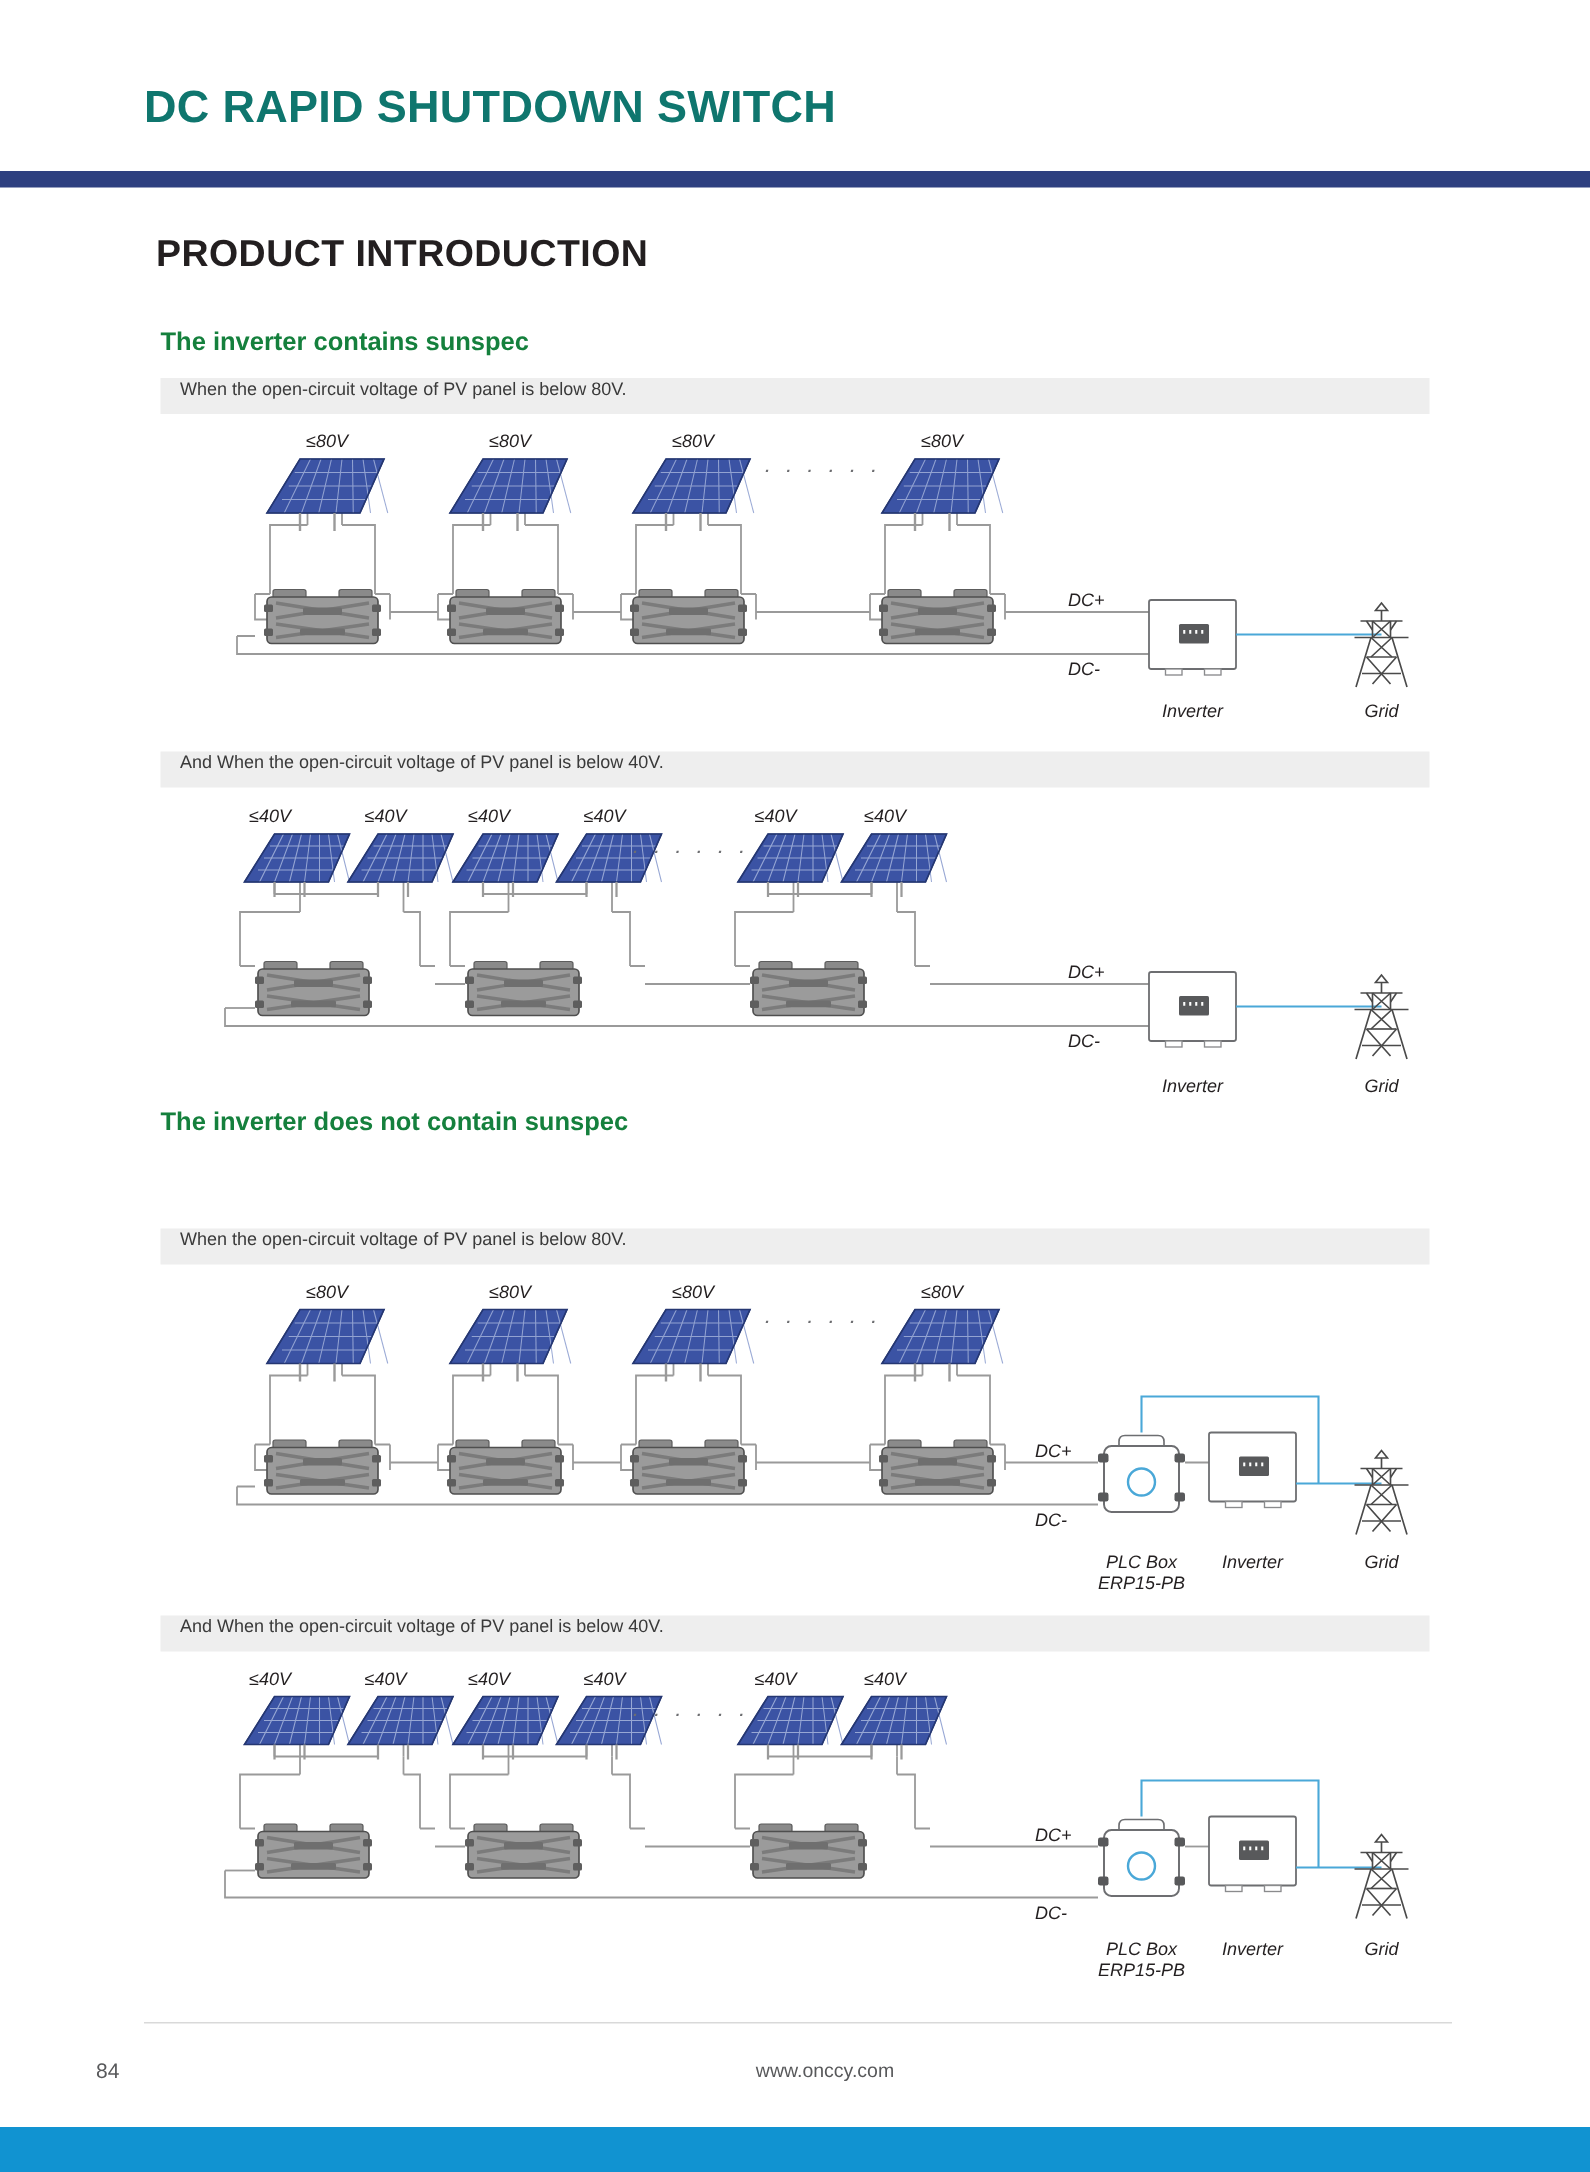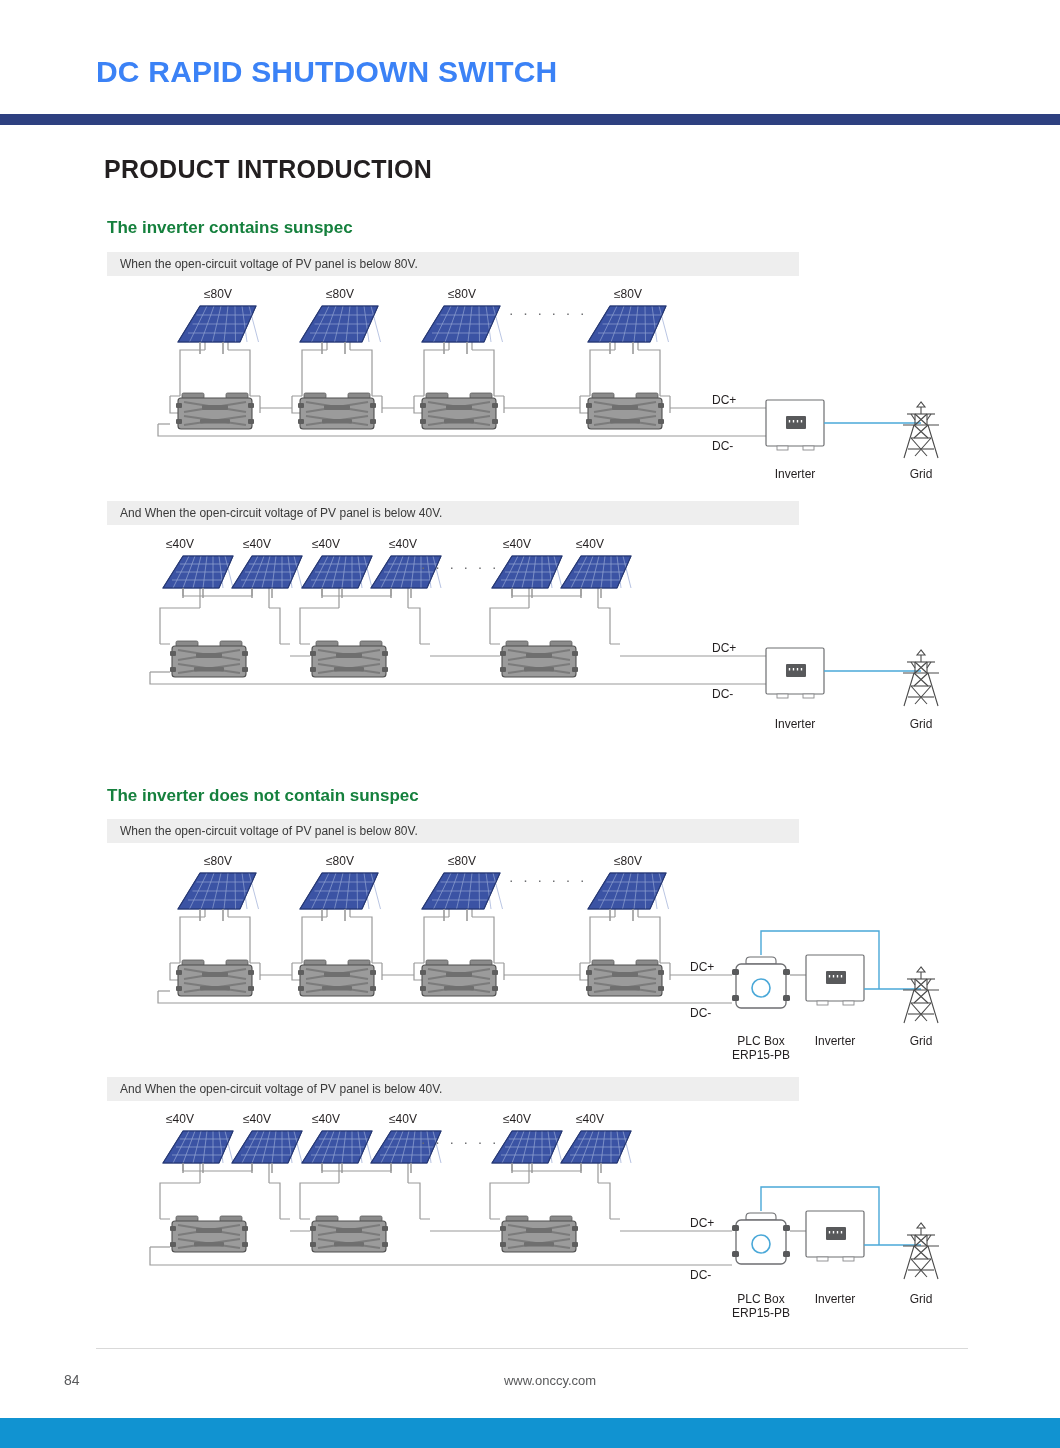"DC RAPID SHUTDOWN SWITCH" .doc-title { color: #3b82f6 -> #0f766e }
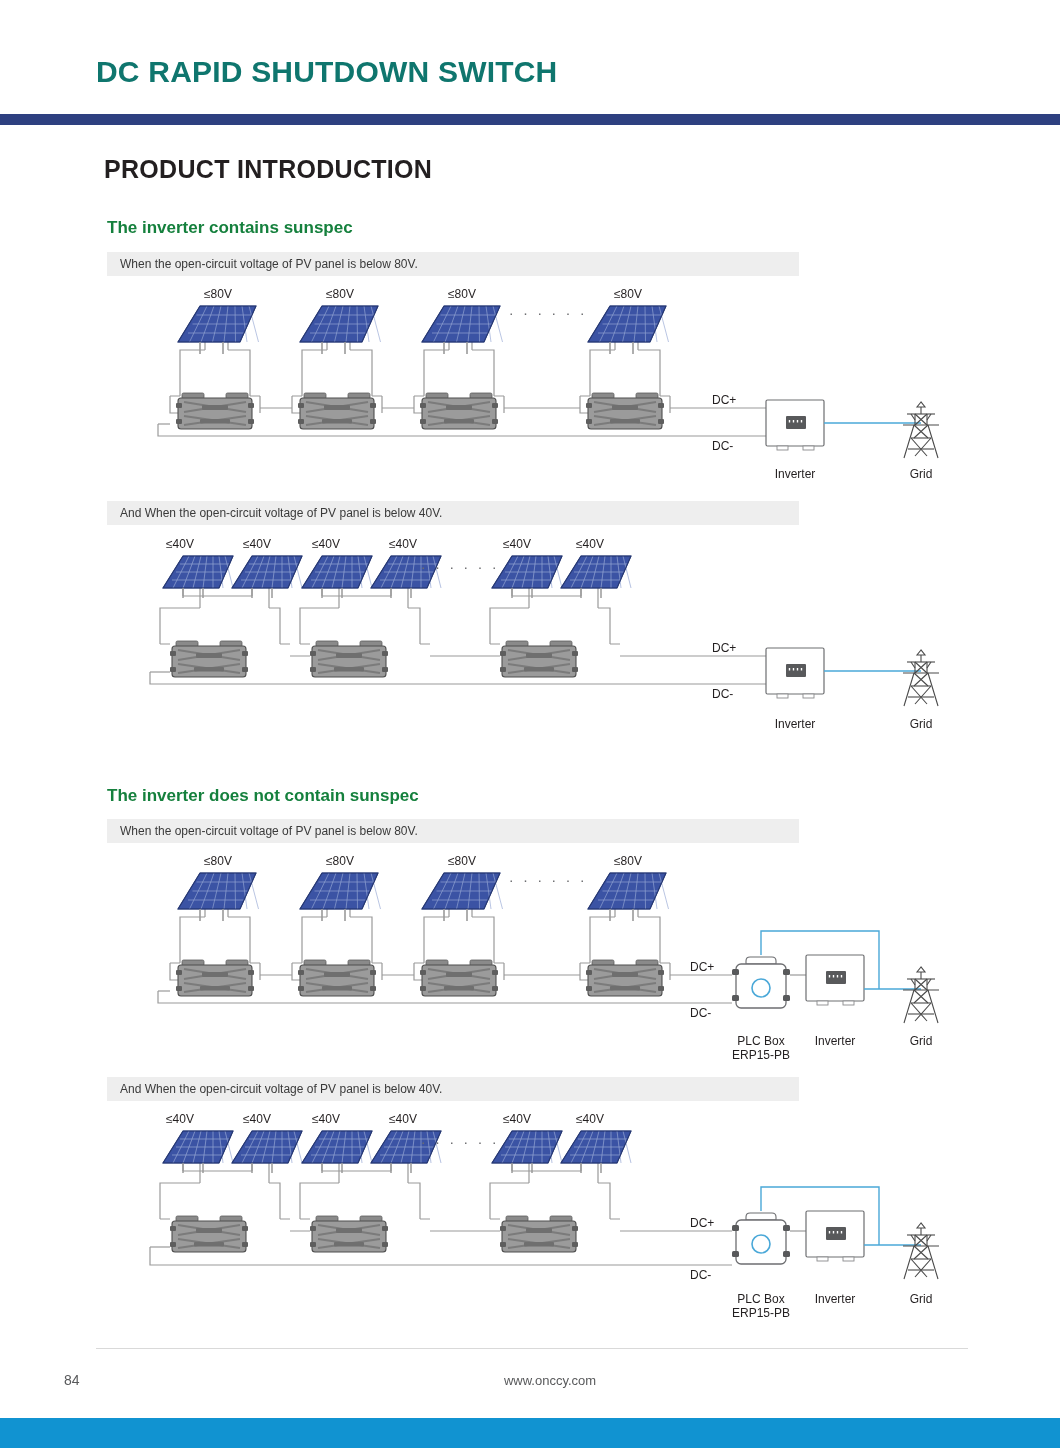"When the open-circuit voltage of" .banner { align-items: center -> none; width: 692px -> 846px }
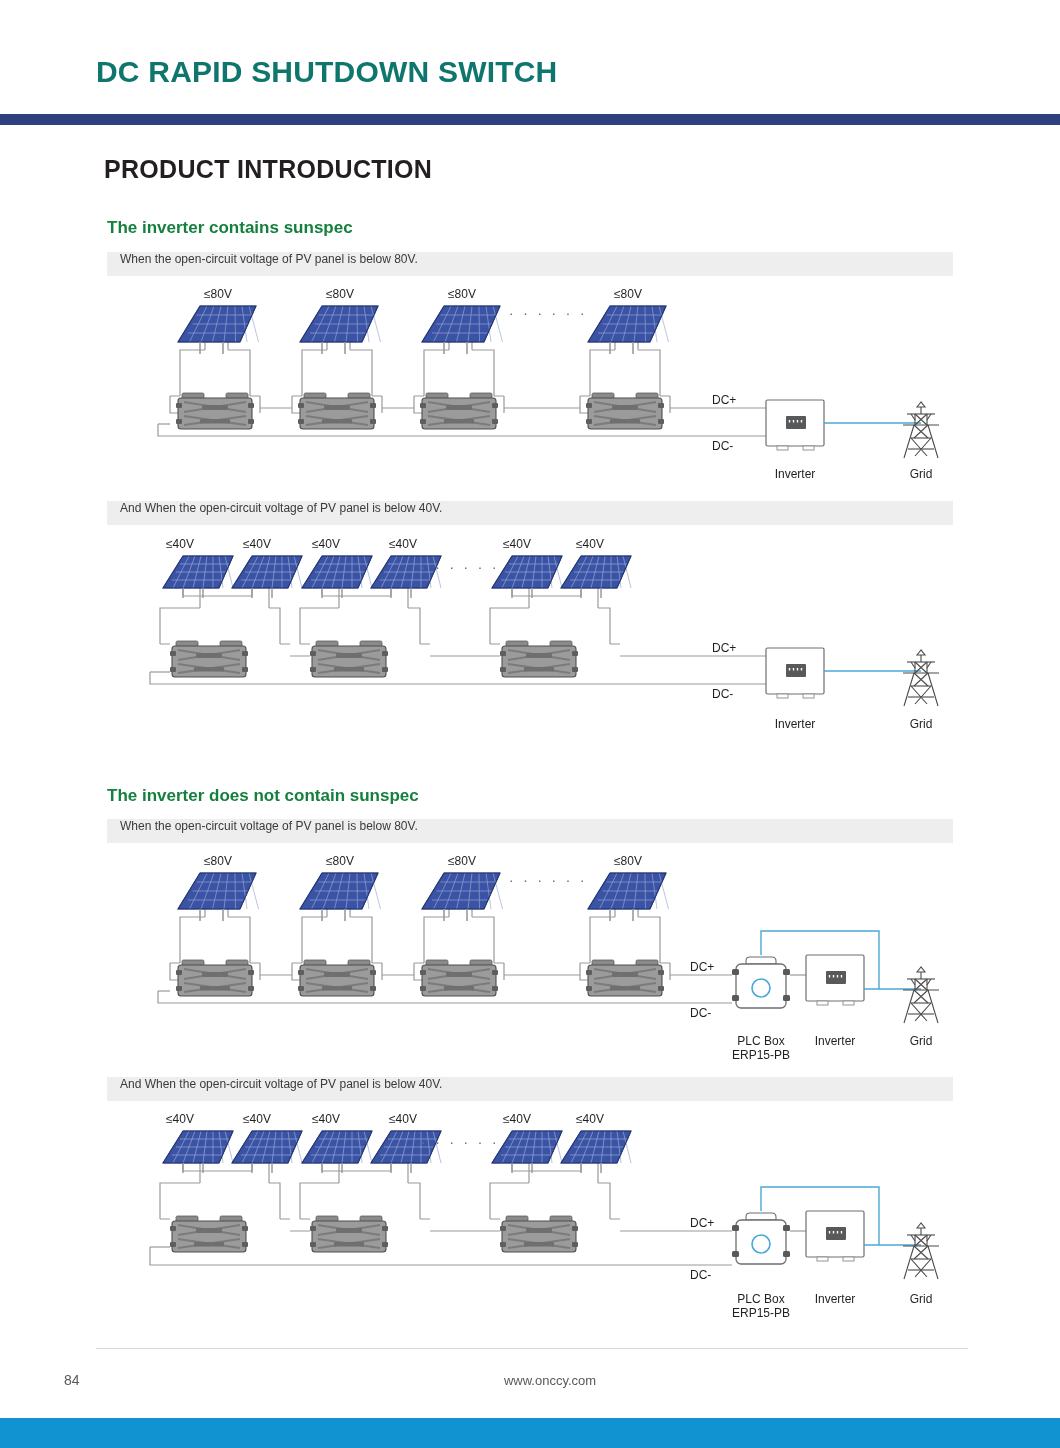"≤80V" .diagram { font-style: none -> italic }
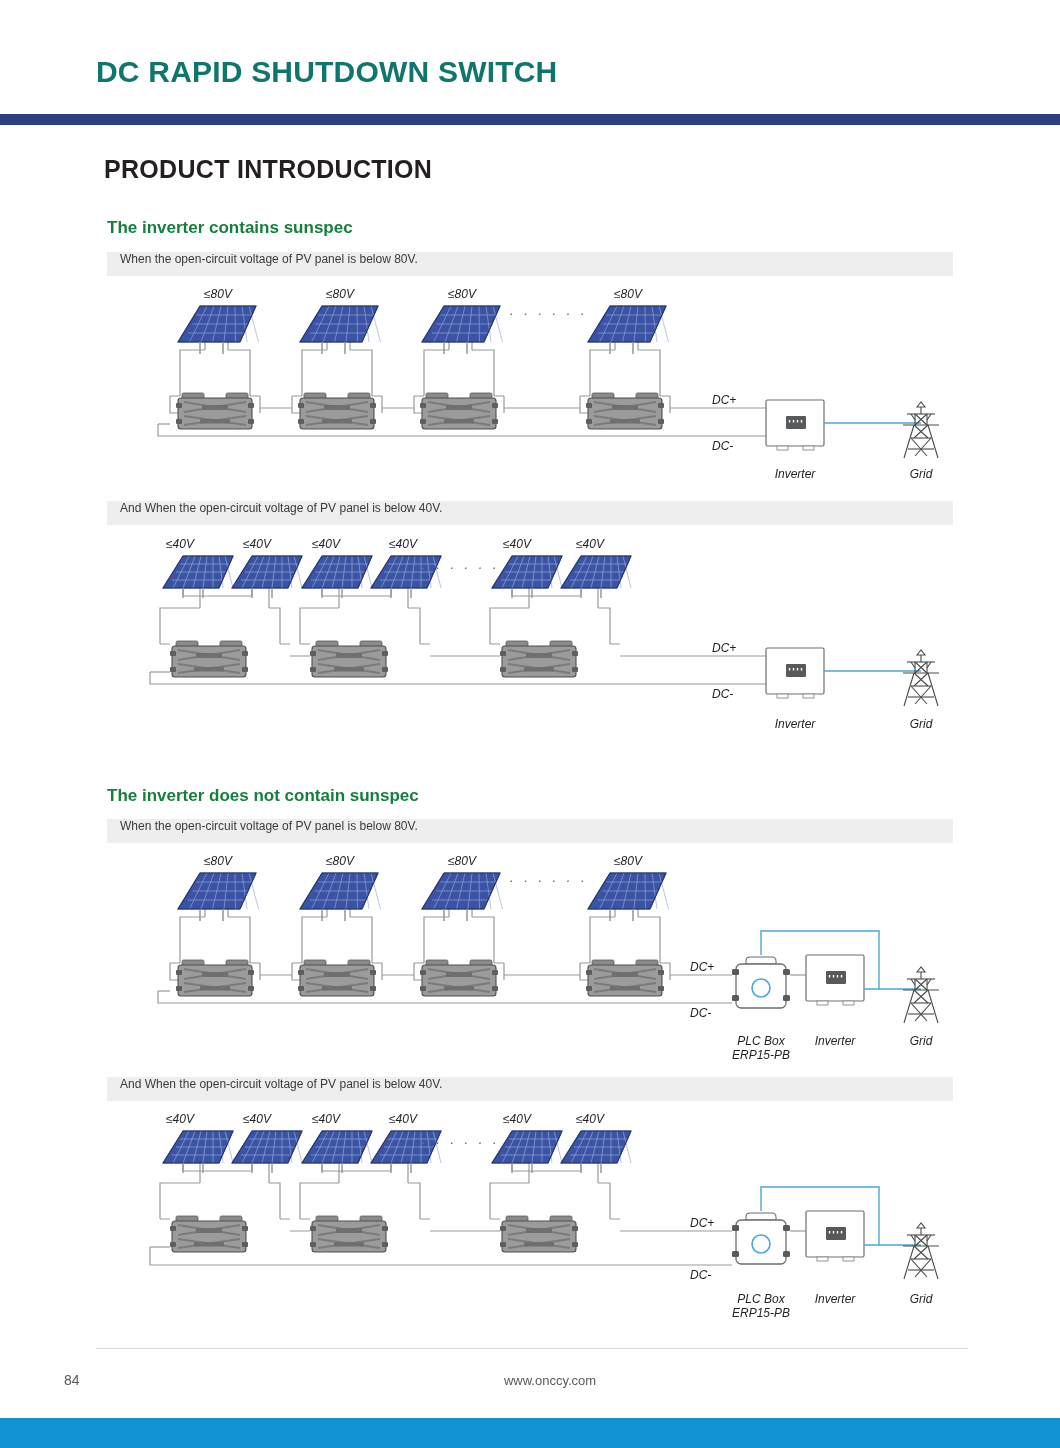"The inverter does not contain" div.sub-heading { top: 786px -> 738px }
